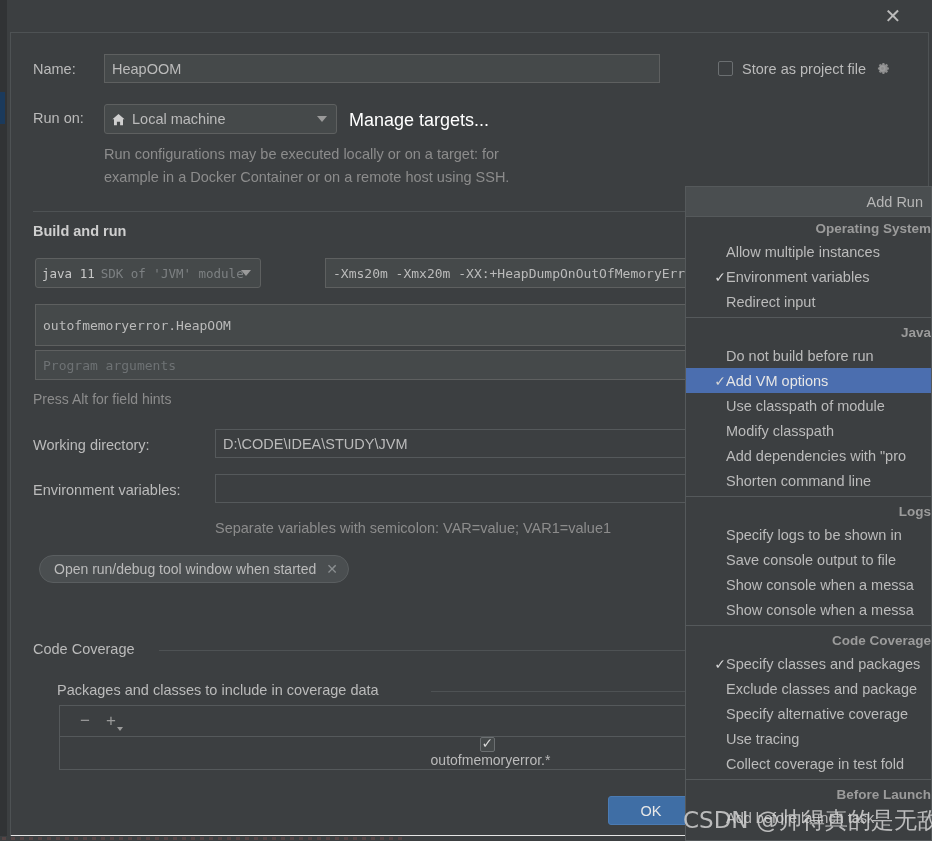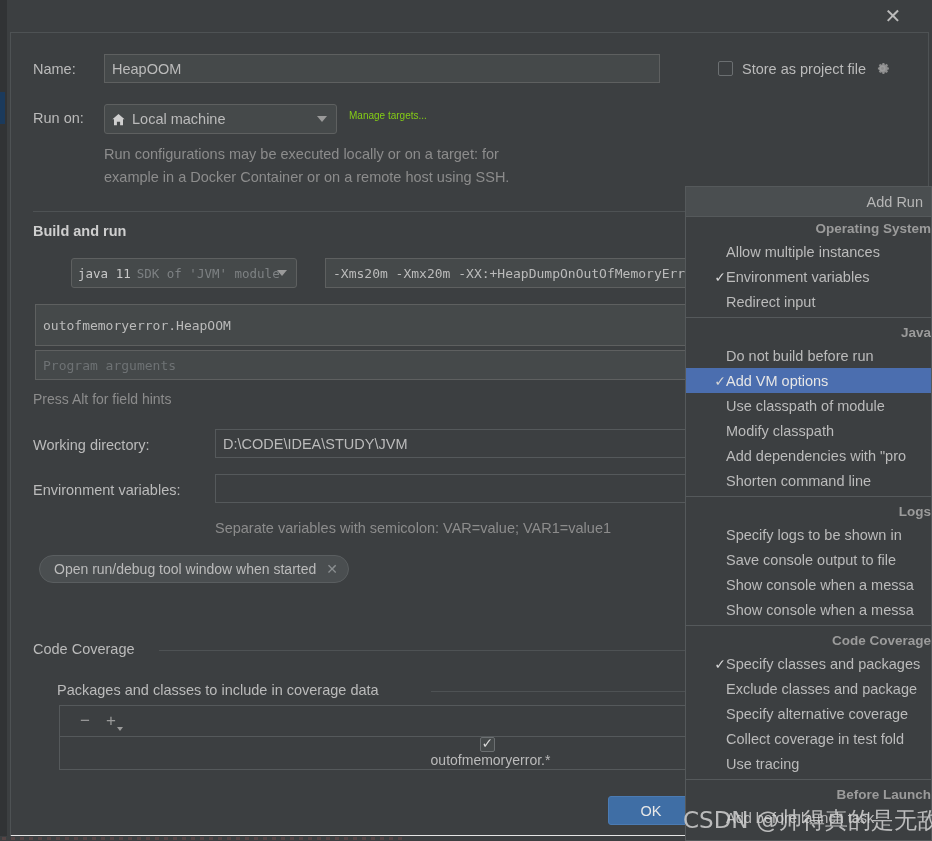"Manage targets..." .blue-link { color: #84cc16 -> #ffffff; font-size: 10px -> 18px }
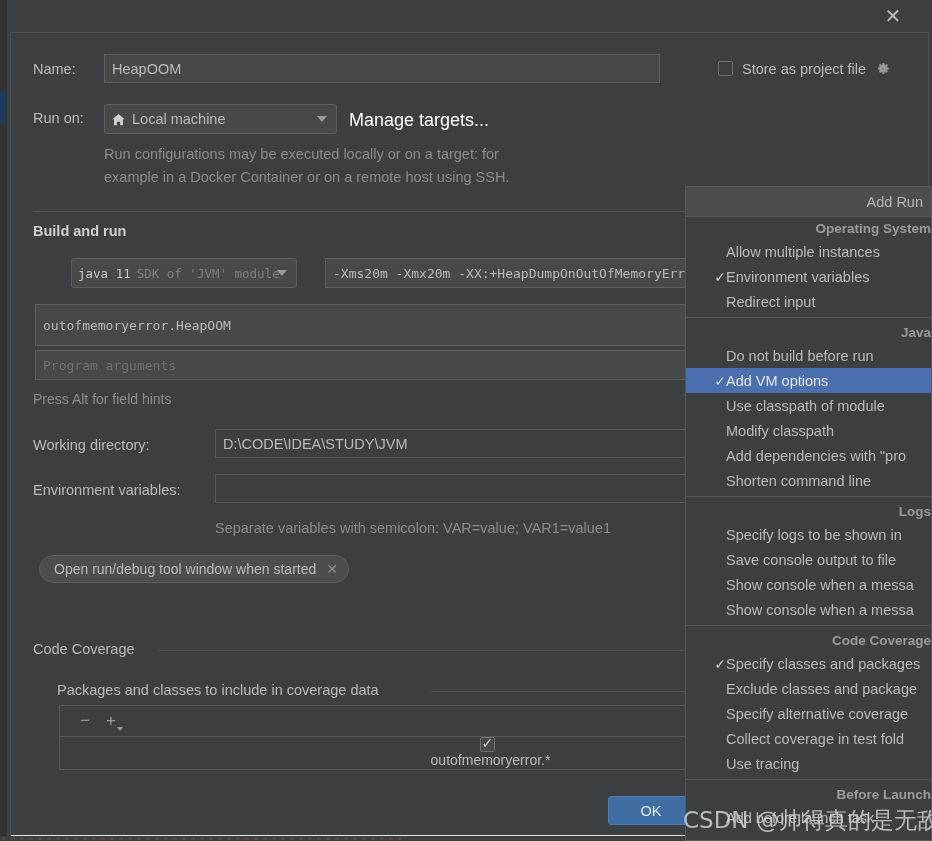"java 11" div.combo { margin-left: 36px -> none }
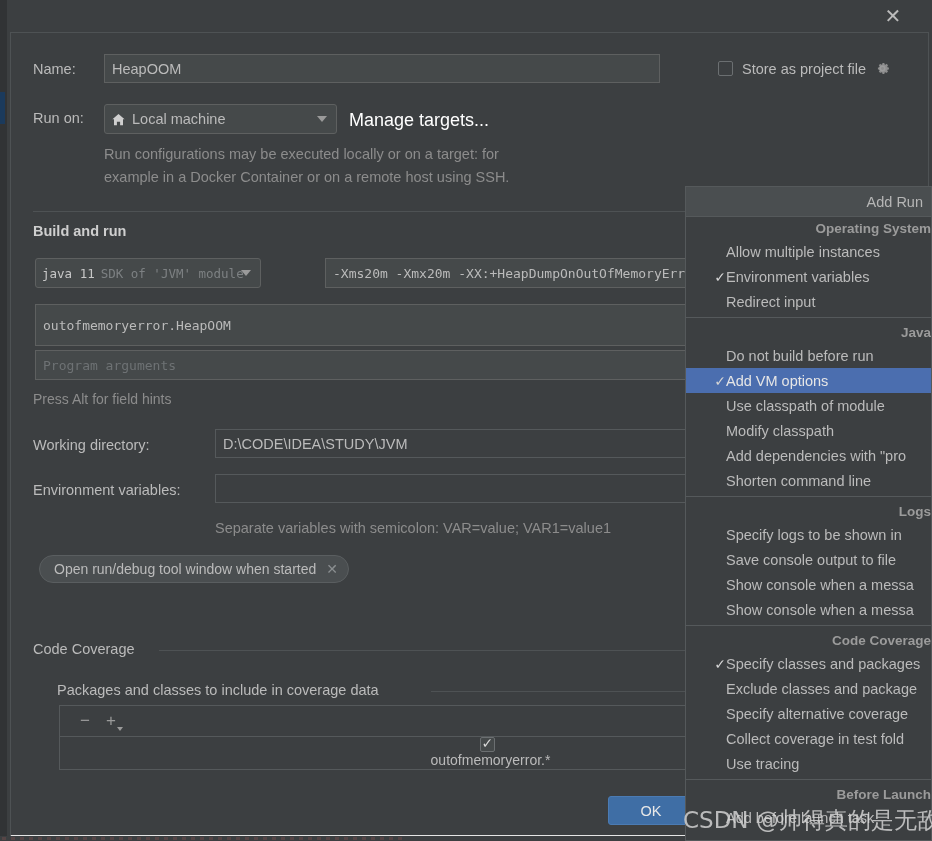"Collect coverage in test fold" div.menu-item { order: before "Use tracing" -> after "Use tracing" }
